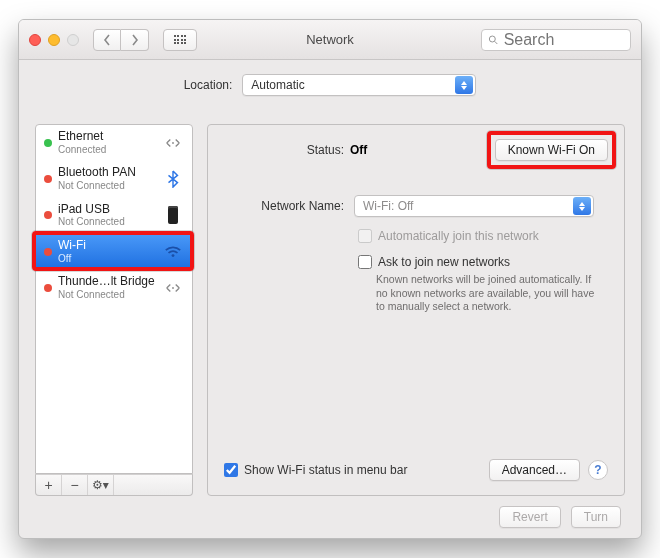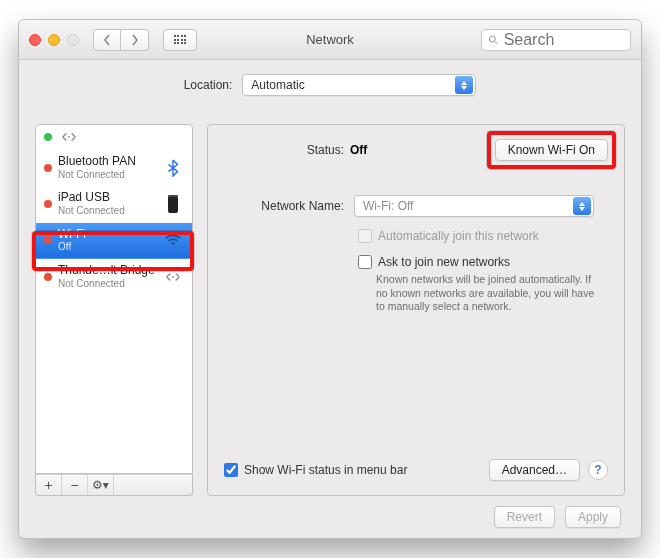"Ethernet" div.sb-text { html: none -> <div> <span>Ethernet</span> <span>Connected</span> </div> }
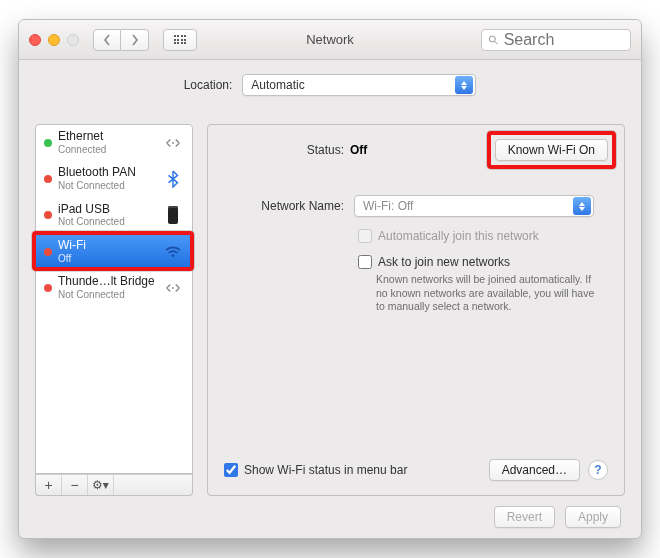"Apply" button.mac-btn { text: Apply -> Turn }
